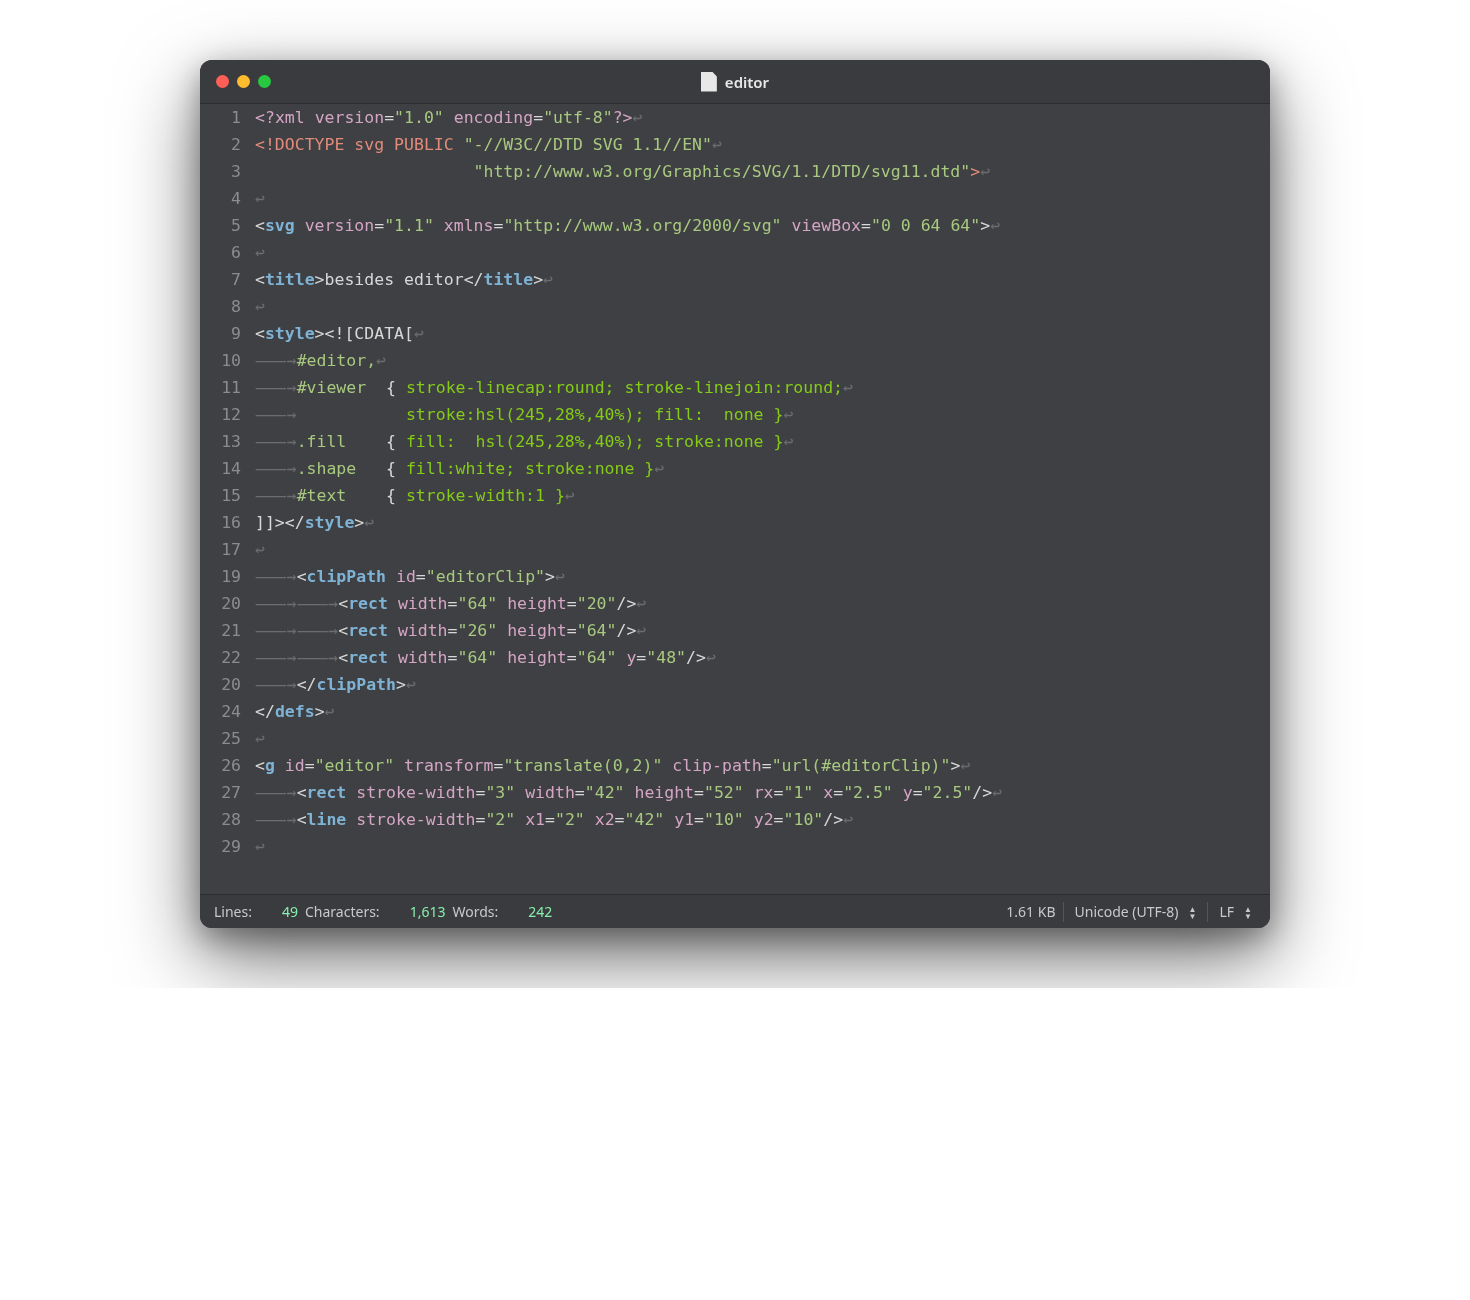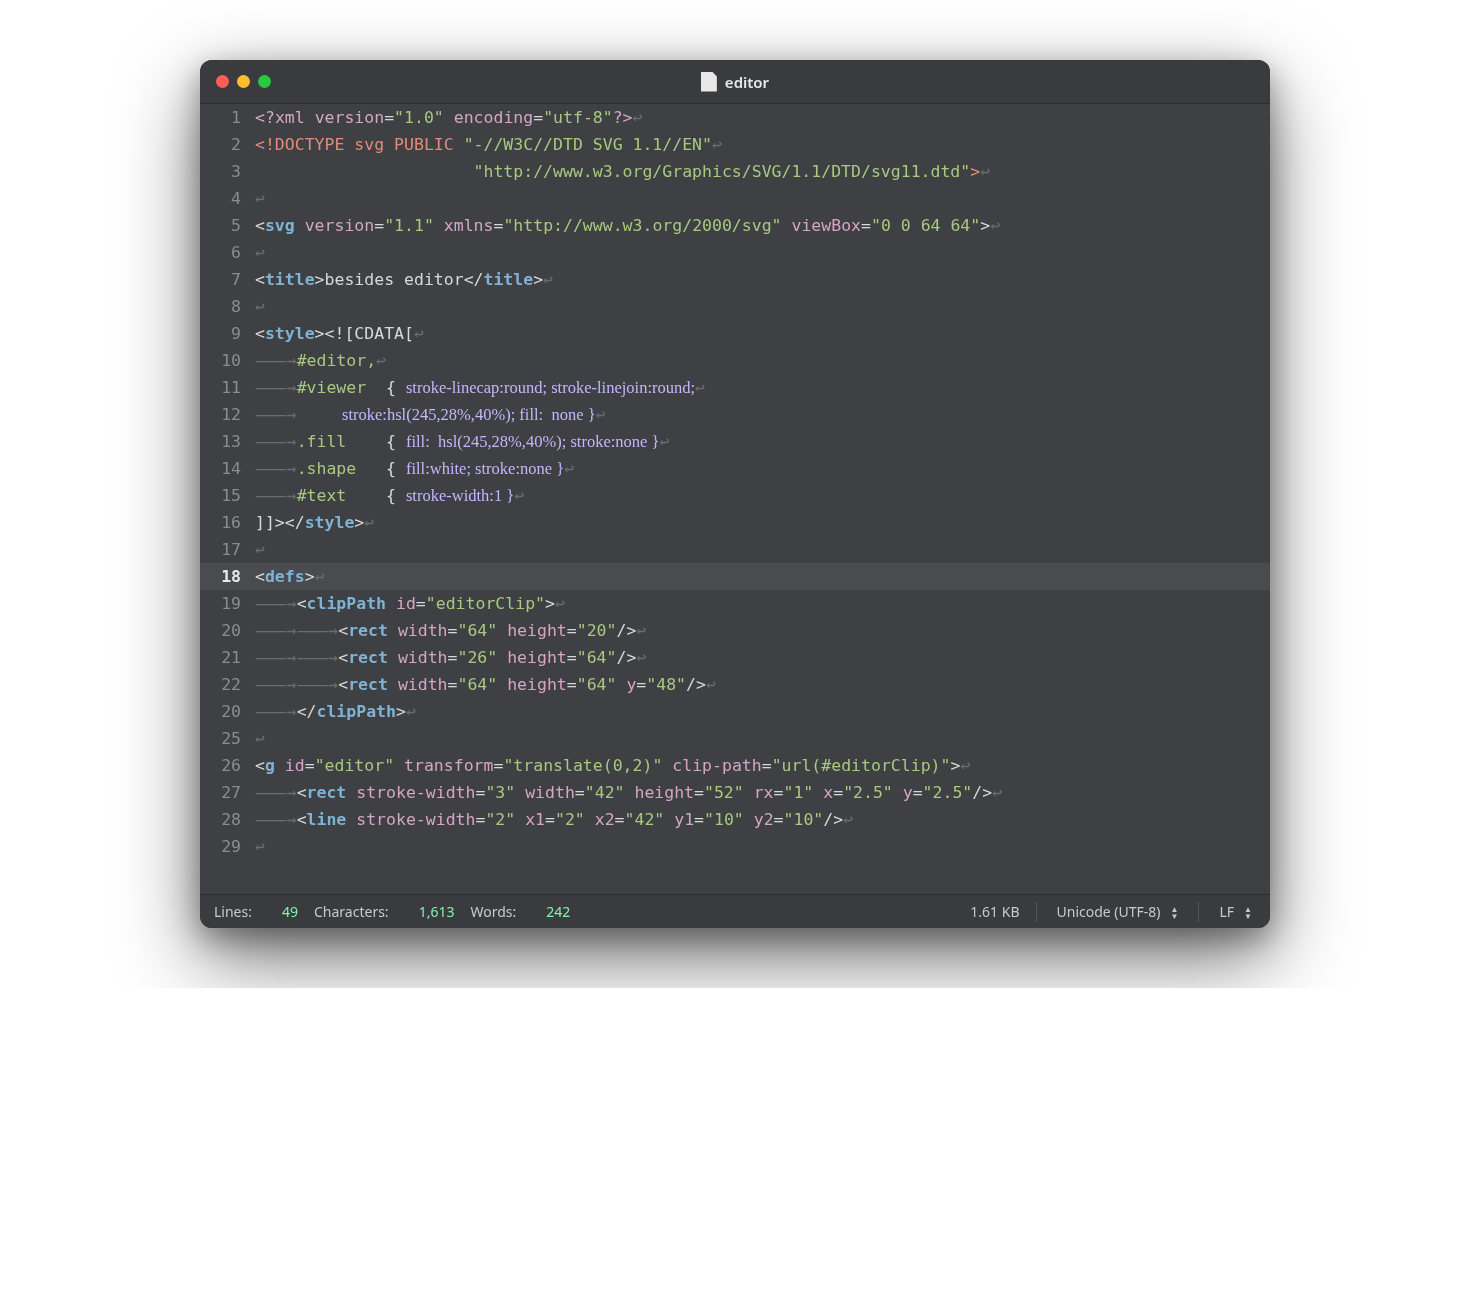"stroke-linecap:round;" .c-css-prop { color: #c4b5fd -> #84cc16; font-family: Liberation Serif, serif -> none }
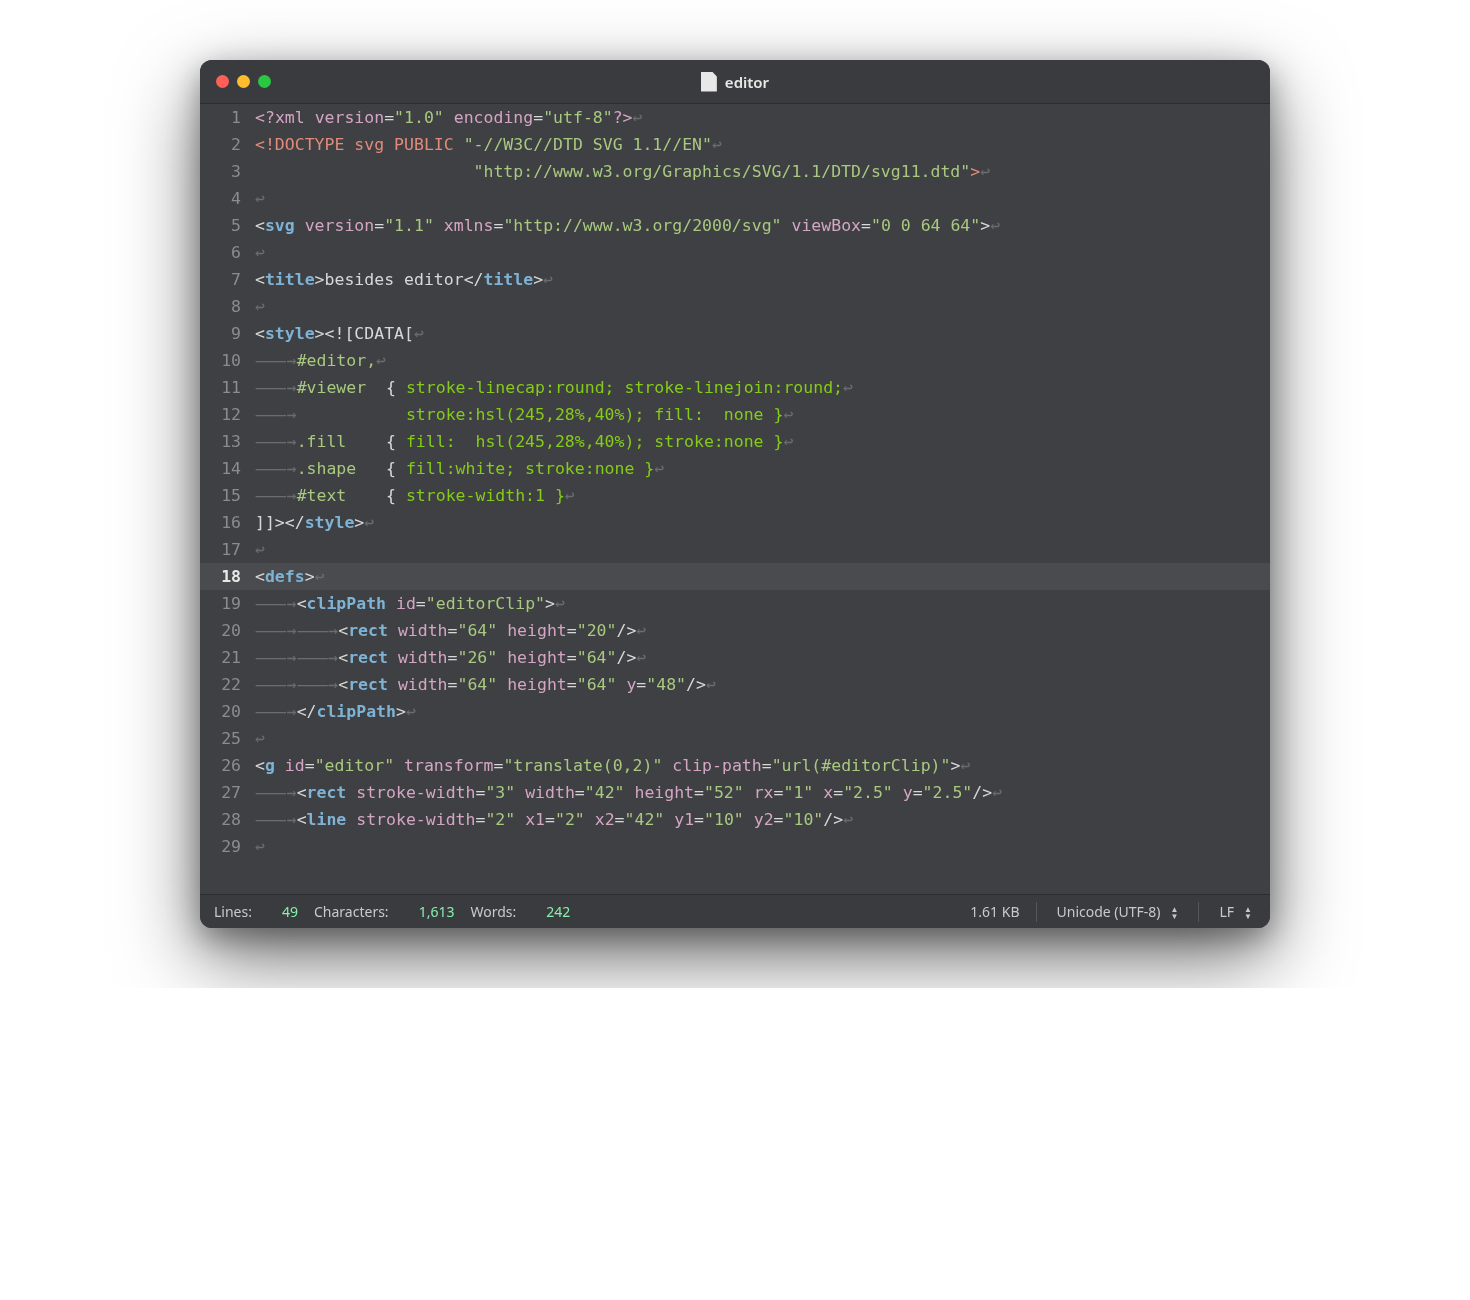"18" div.line { html: <div><div>18</div><div><span>&lt;</span><span>defs</span><span>&gt;</span><span>↩</span></div></div> -> none }
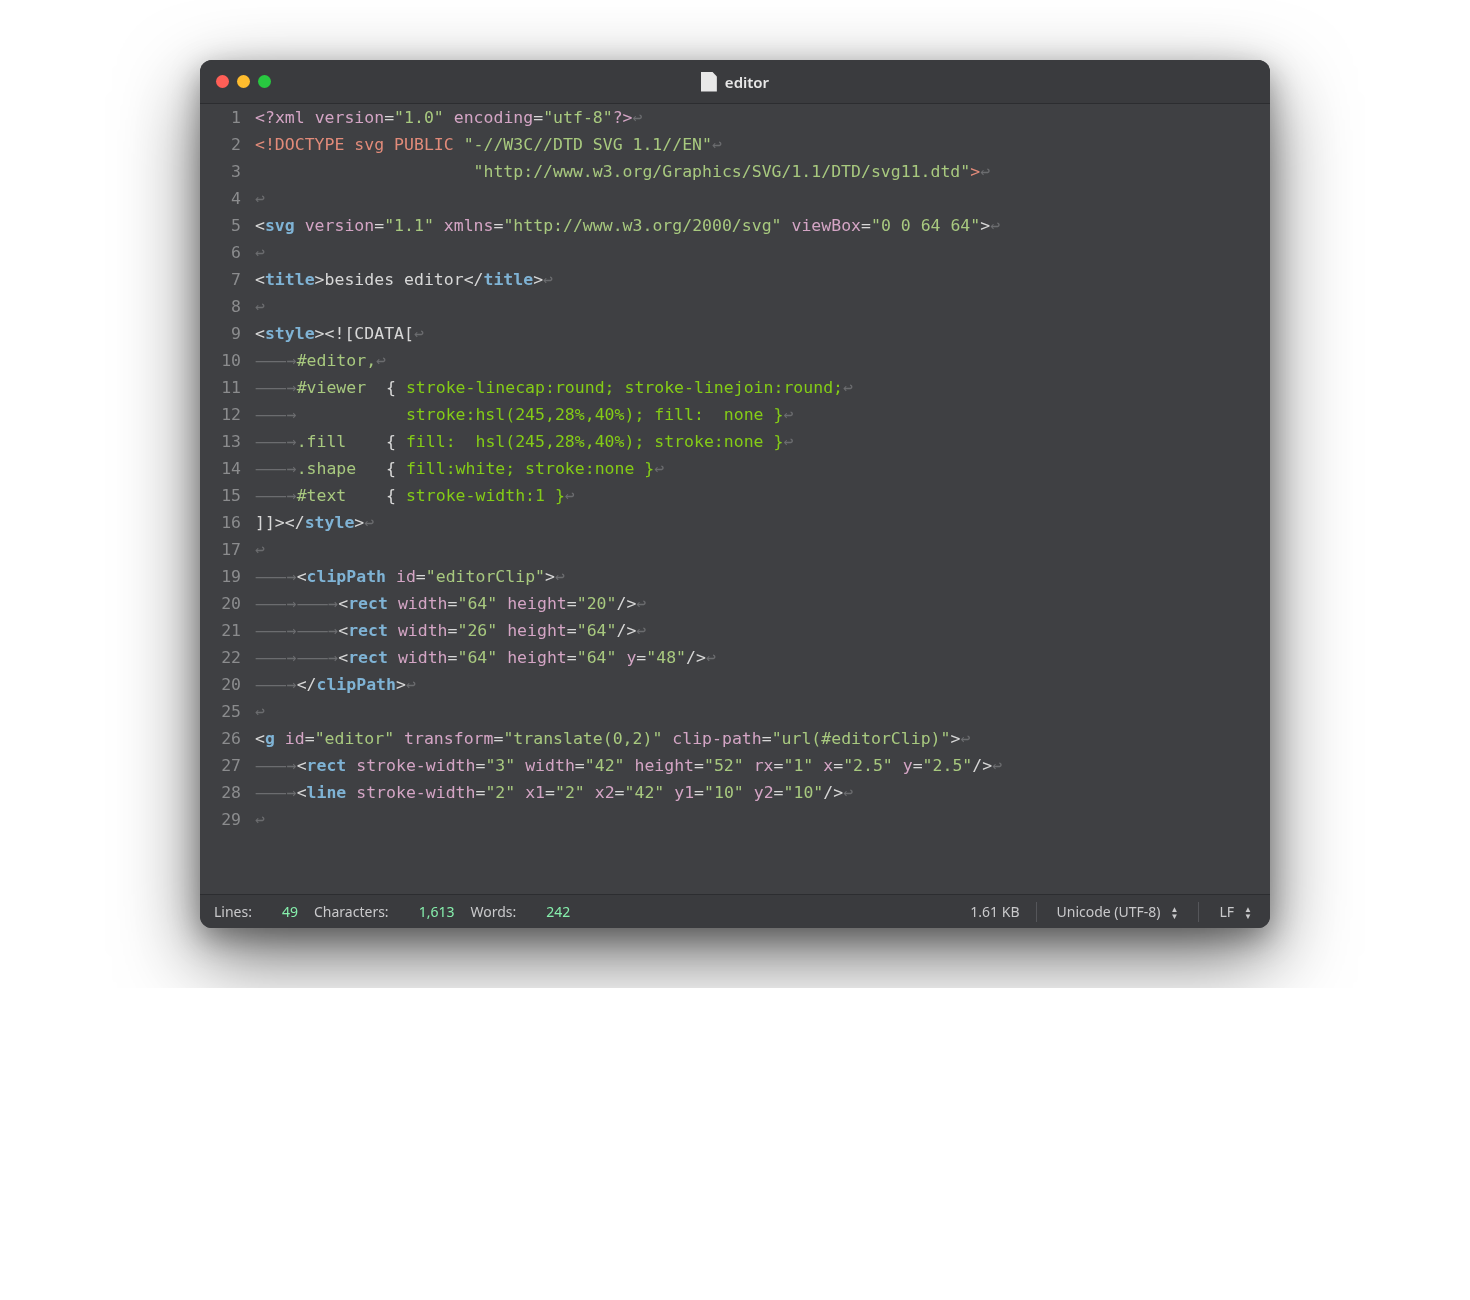"24" div.line { html: none -> <div><div>24</div><div><span>&lt;/</span><span>defs</span><span>&gt;</span><span>↩</span></div></div> }
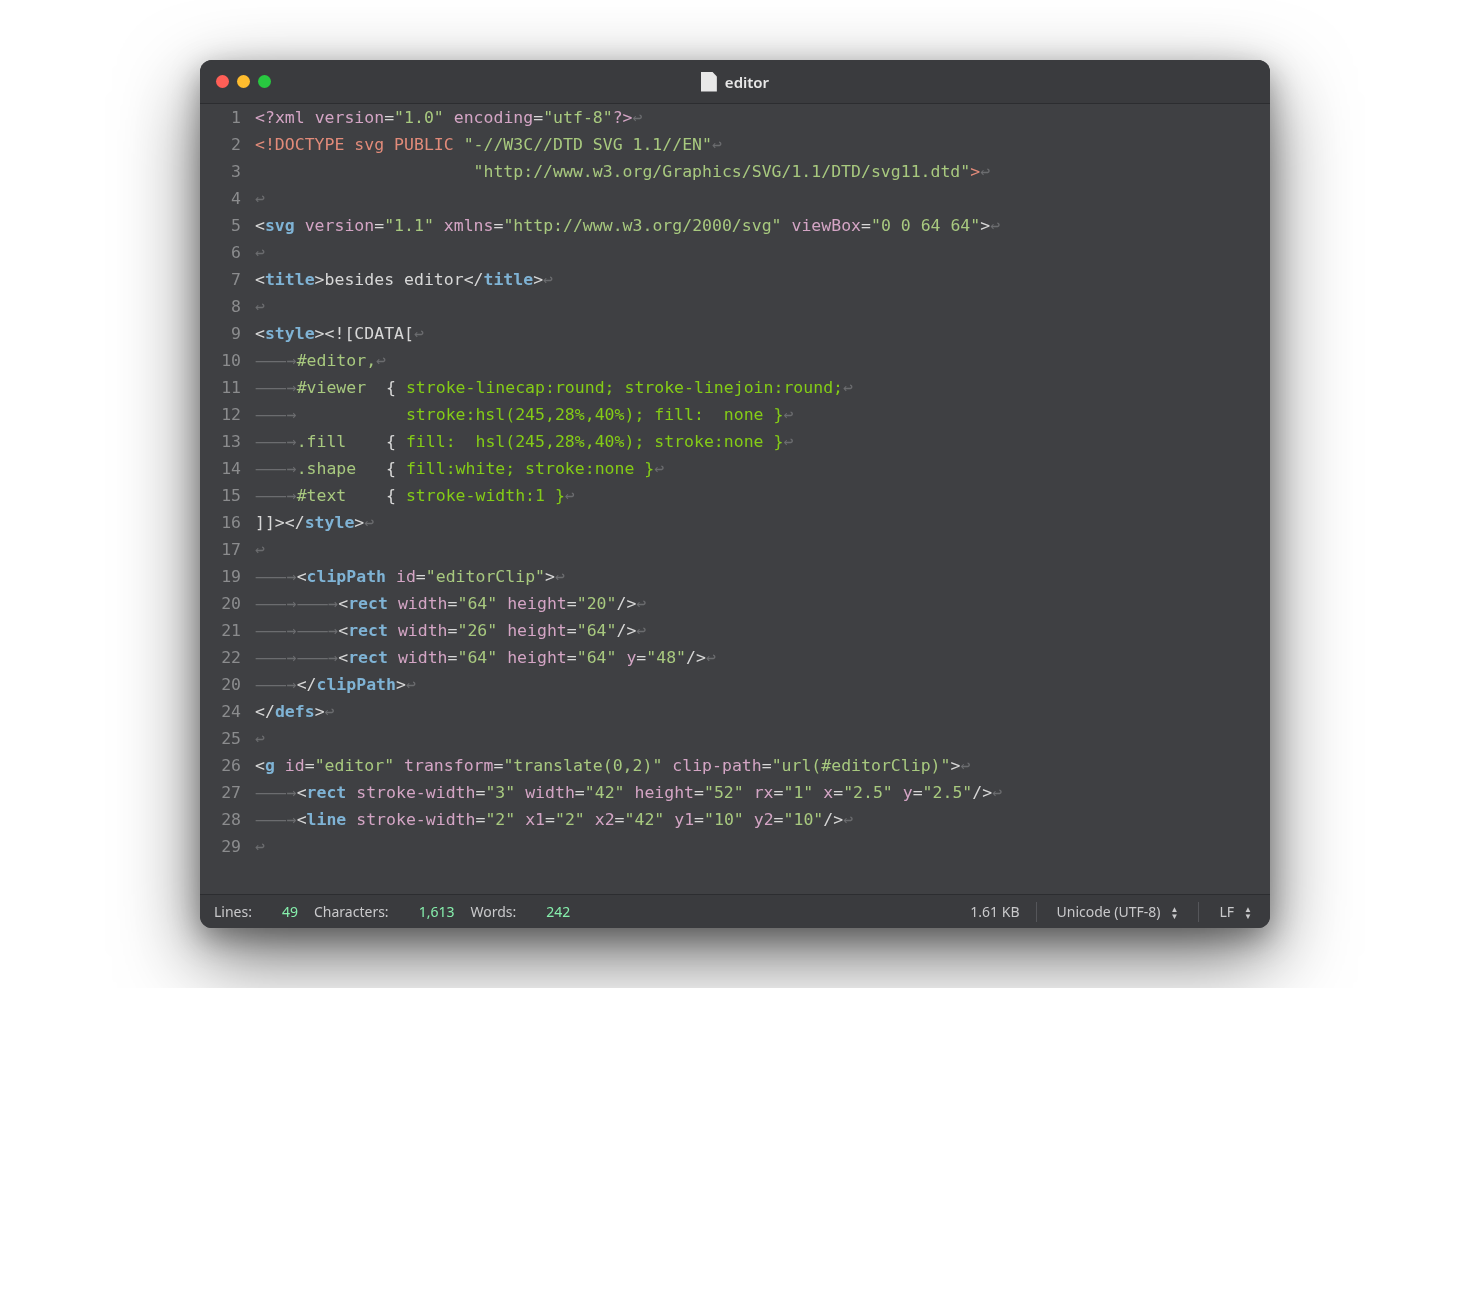"Lines:" .statusbar { gap: 16px -> 7px }
